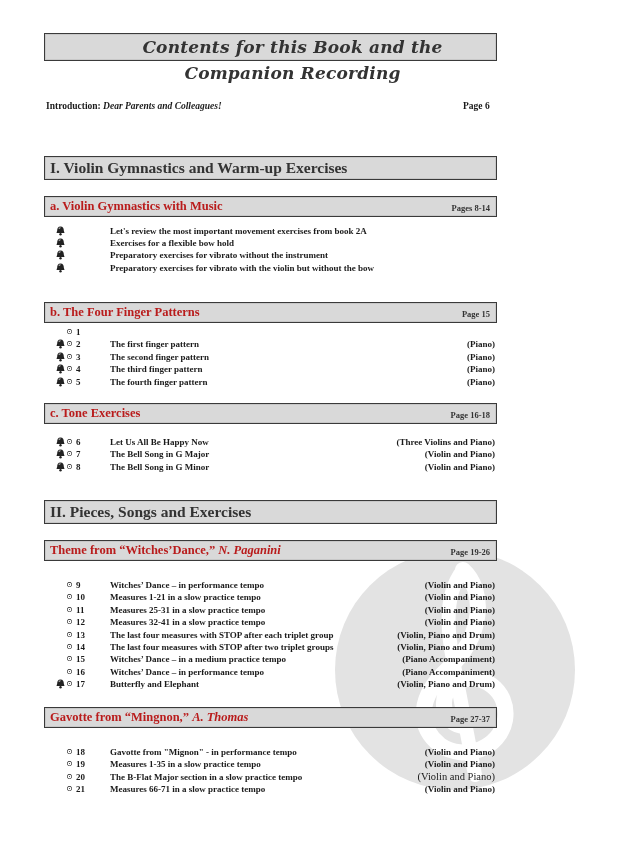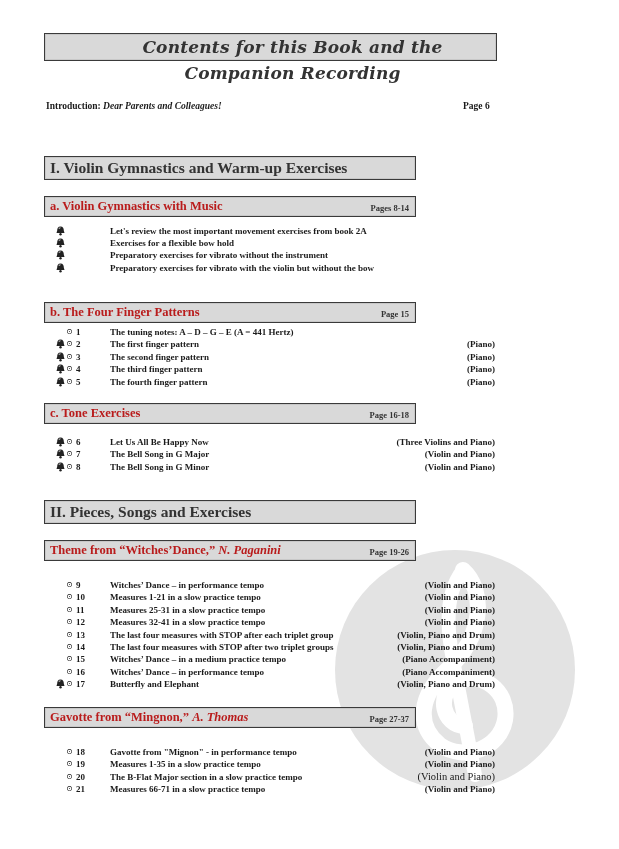"I. Violin Gymnastics and Warm-up" .bar { width: 372px -> 453px }
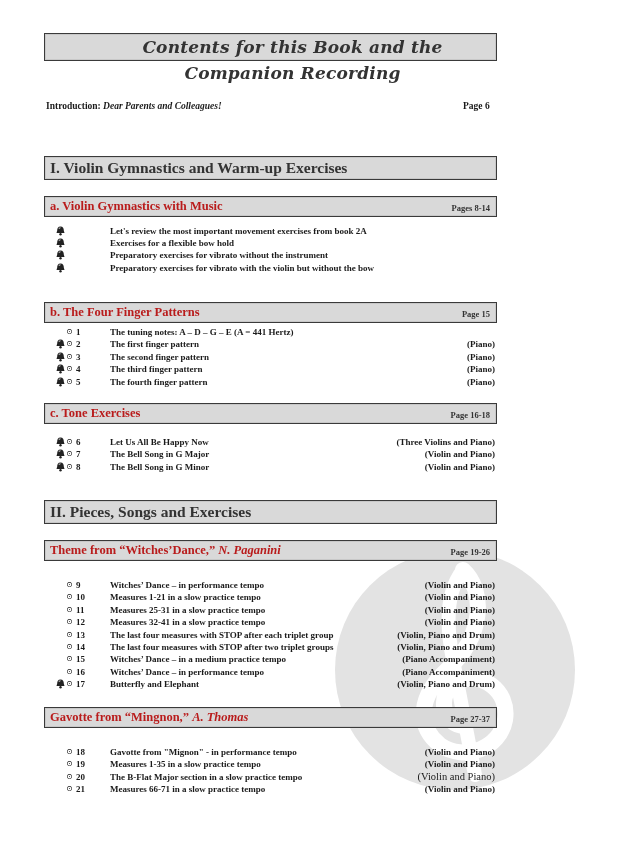"The tuning notes: A –" span.label { html: <span>The tuning notes: A – D – G – E (A = 441 Hertz)</span> -> none }
